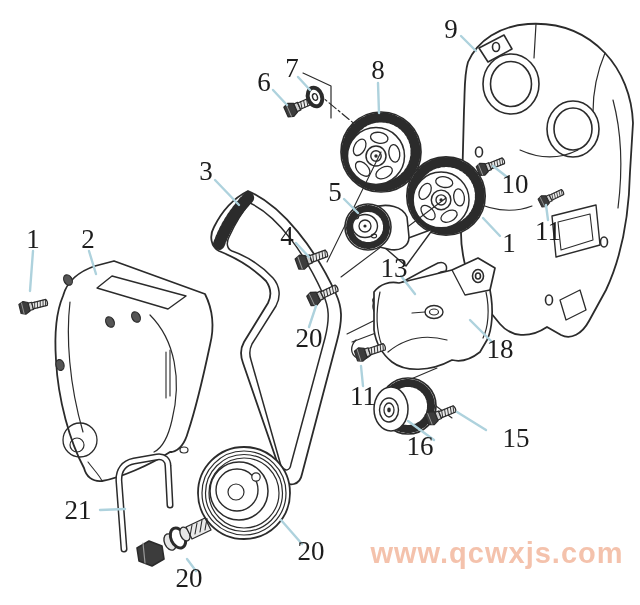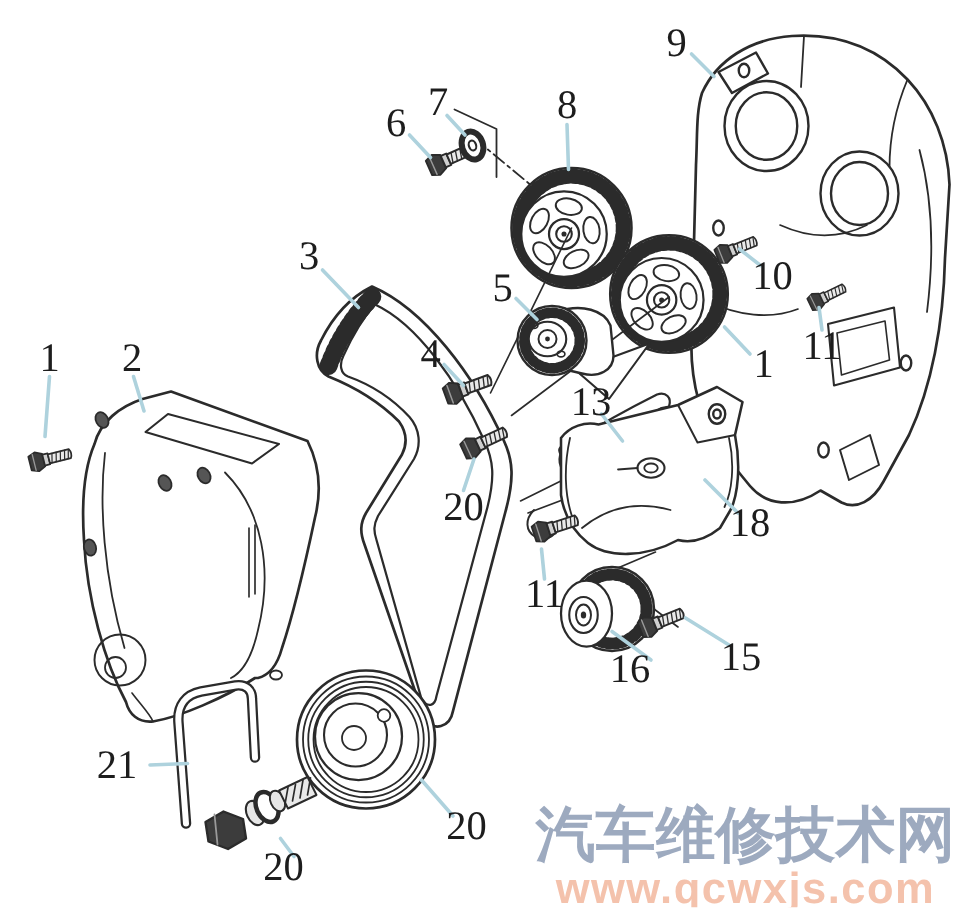"15" div.callout { left: 494px -> 516px }
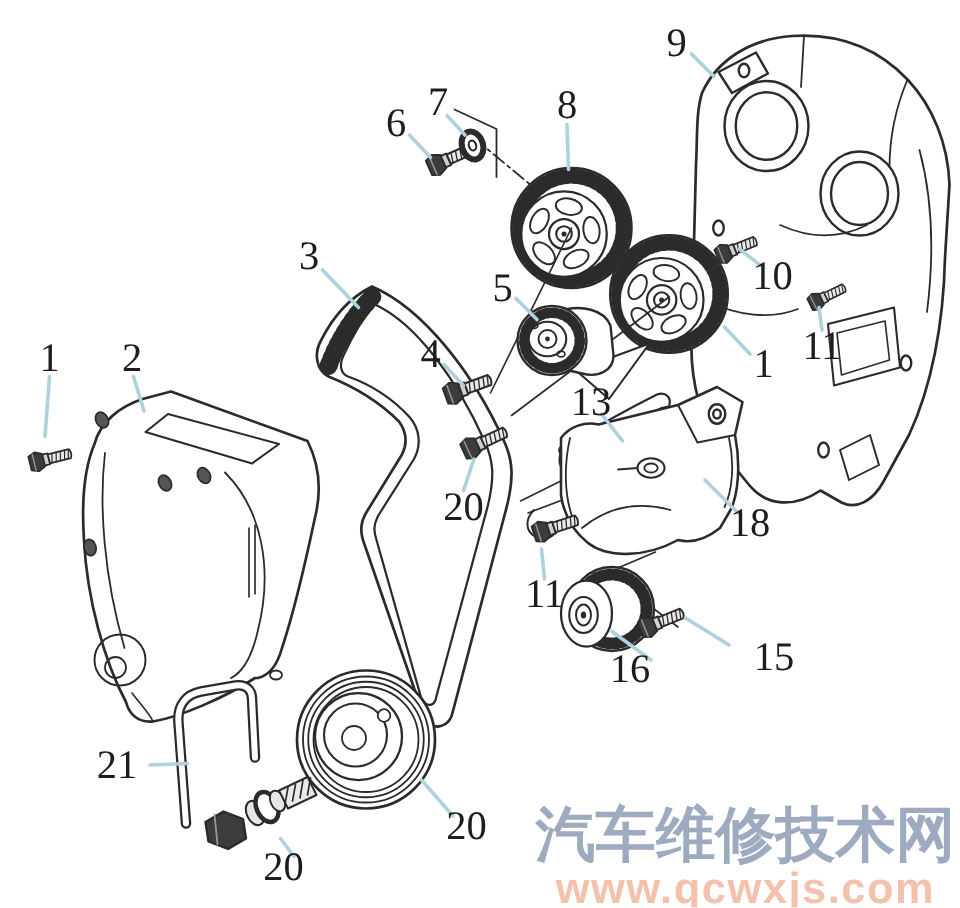"汽车维修技术网" div.wm-name { html: <div>汽车维修技术网</div> -> none }
